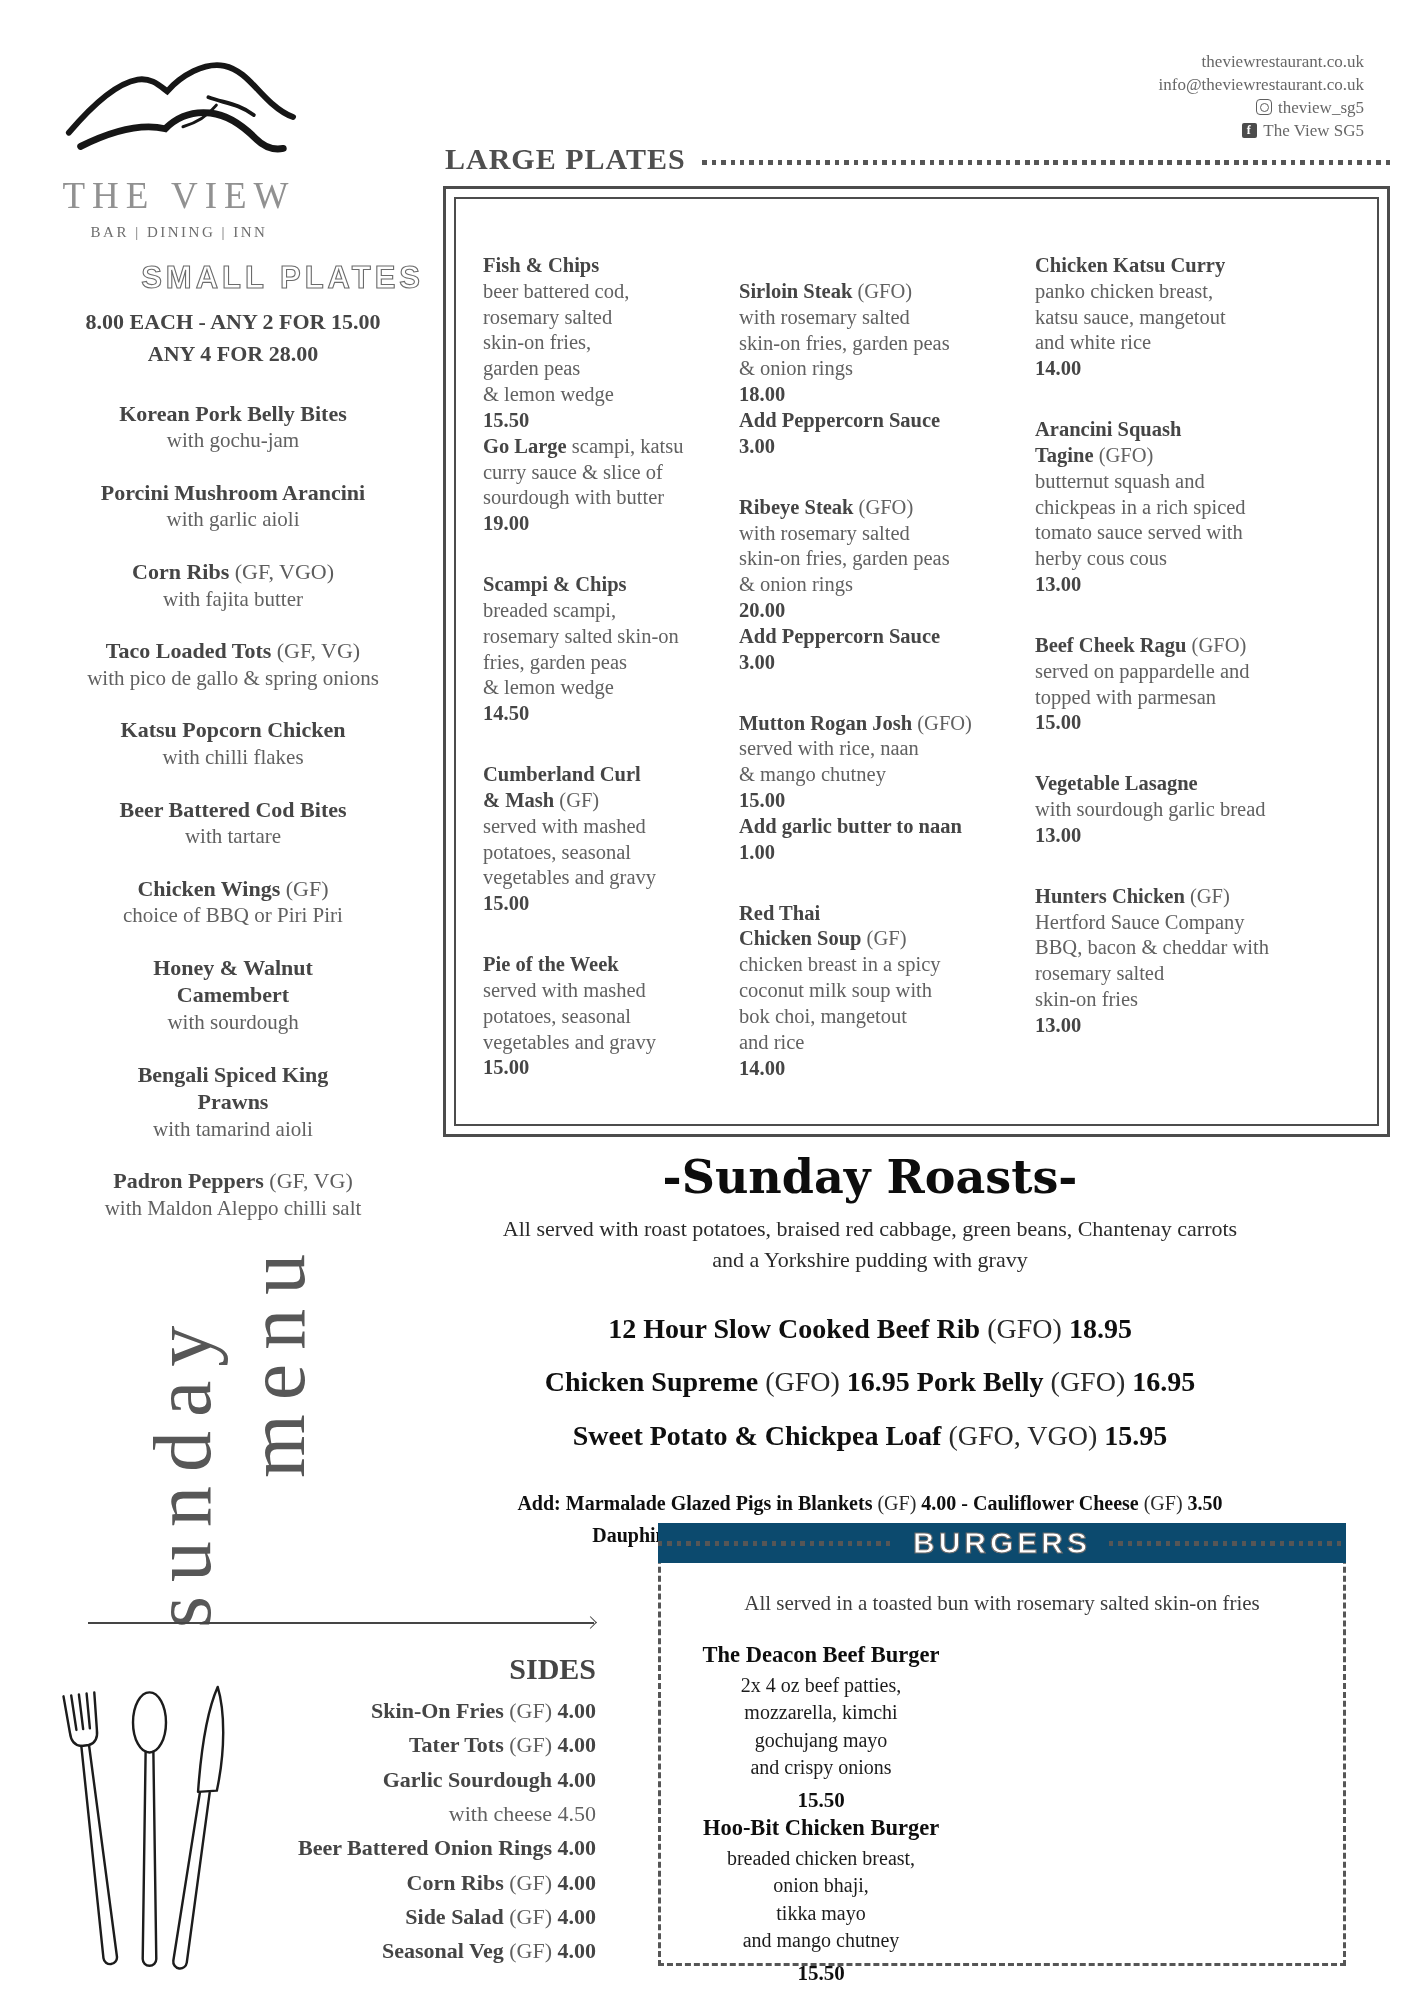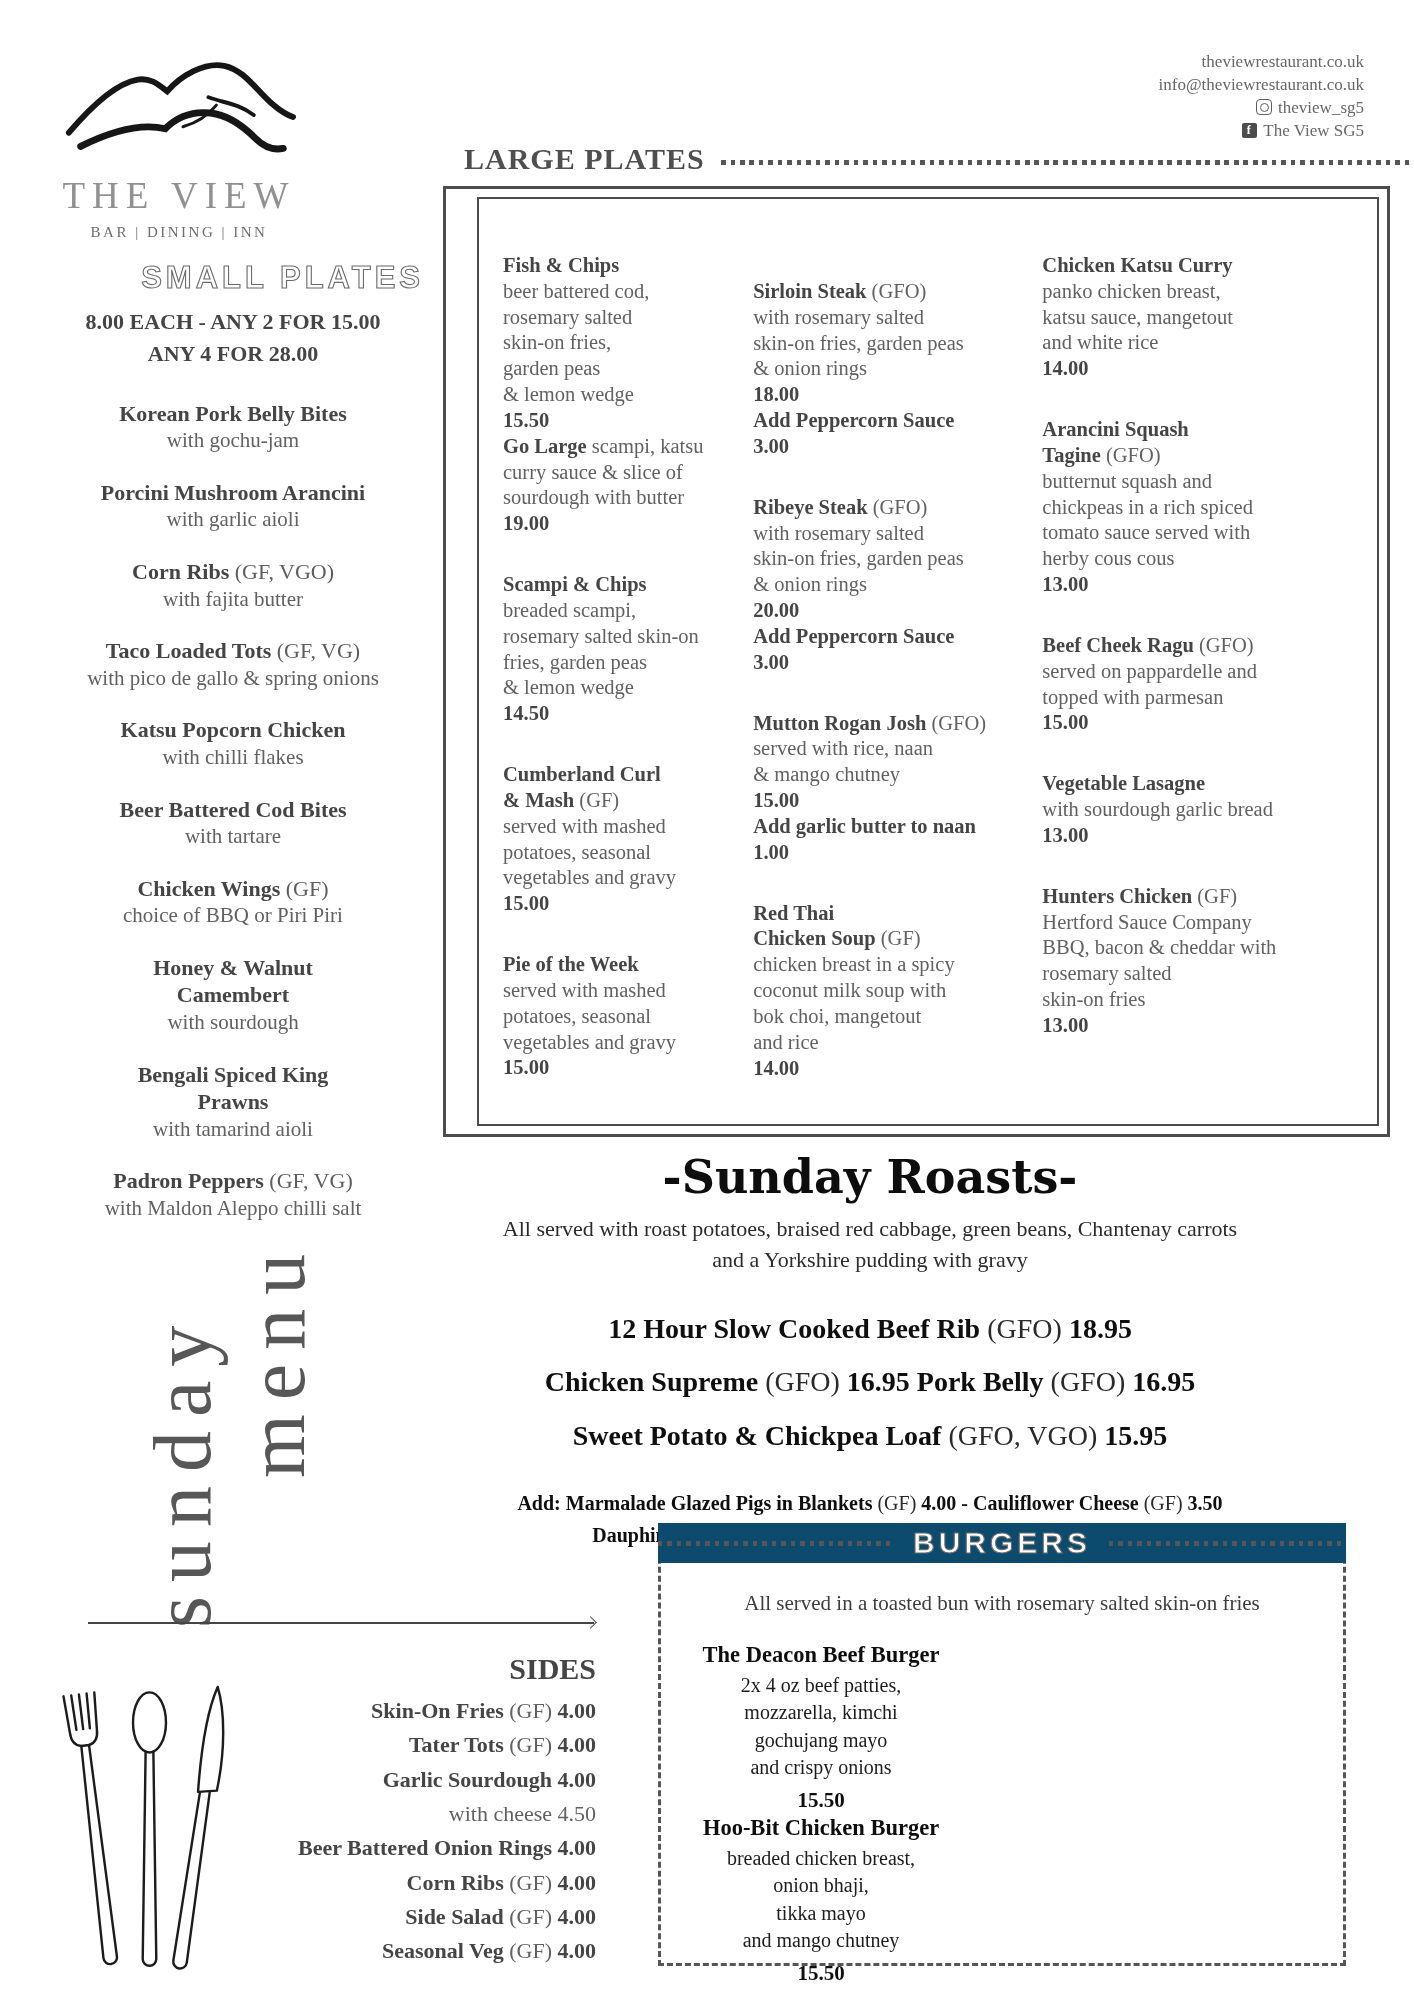"LARGE PLATES" .lp-header { margin-left: 19px -> none }
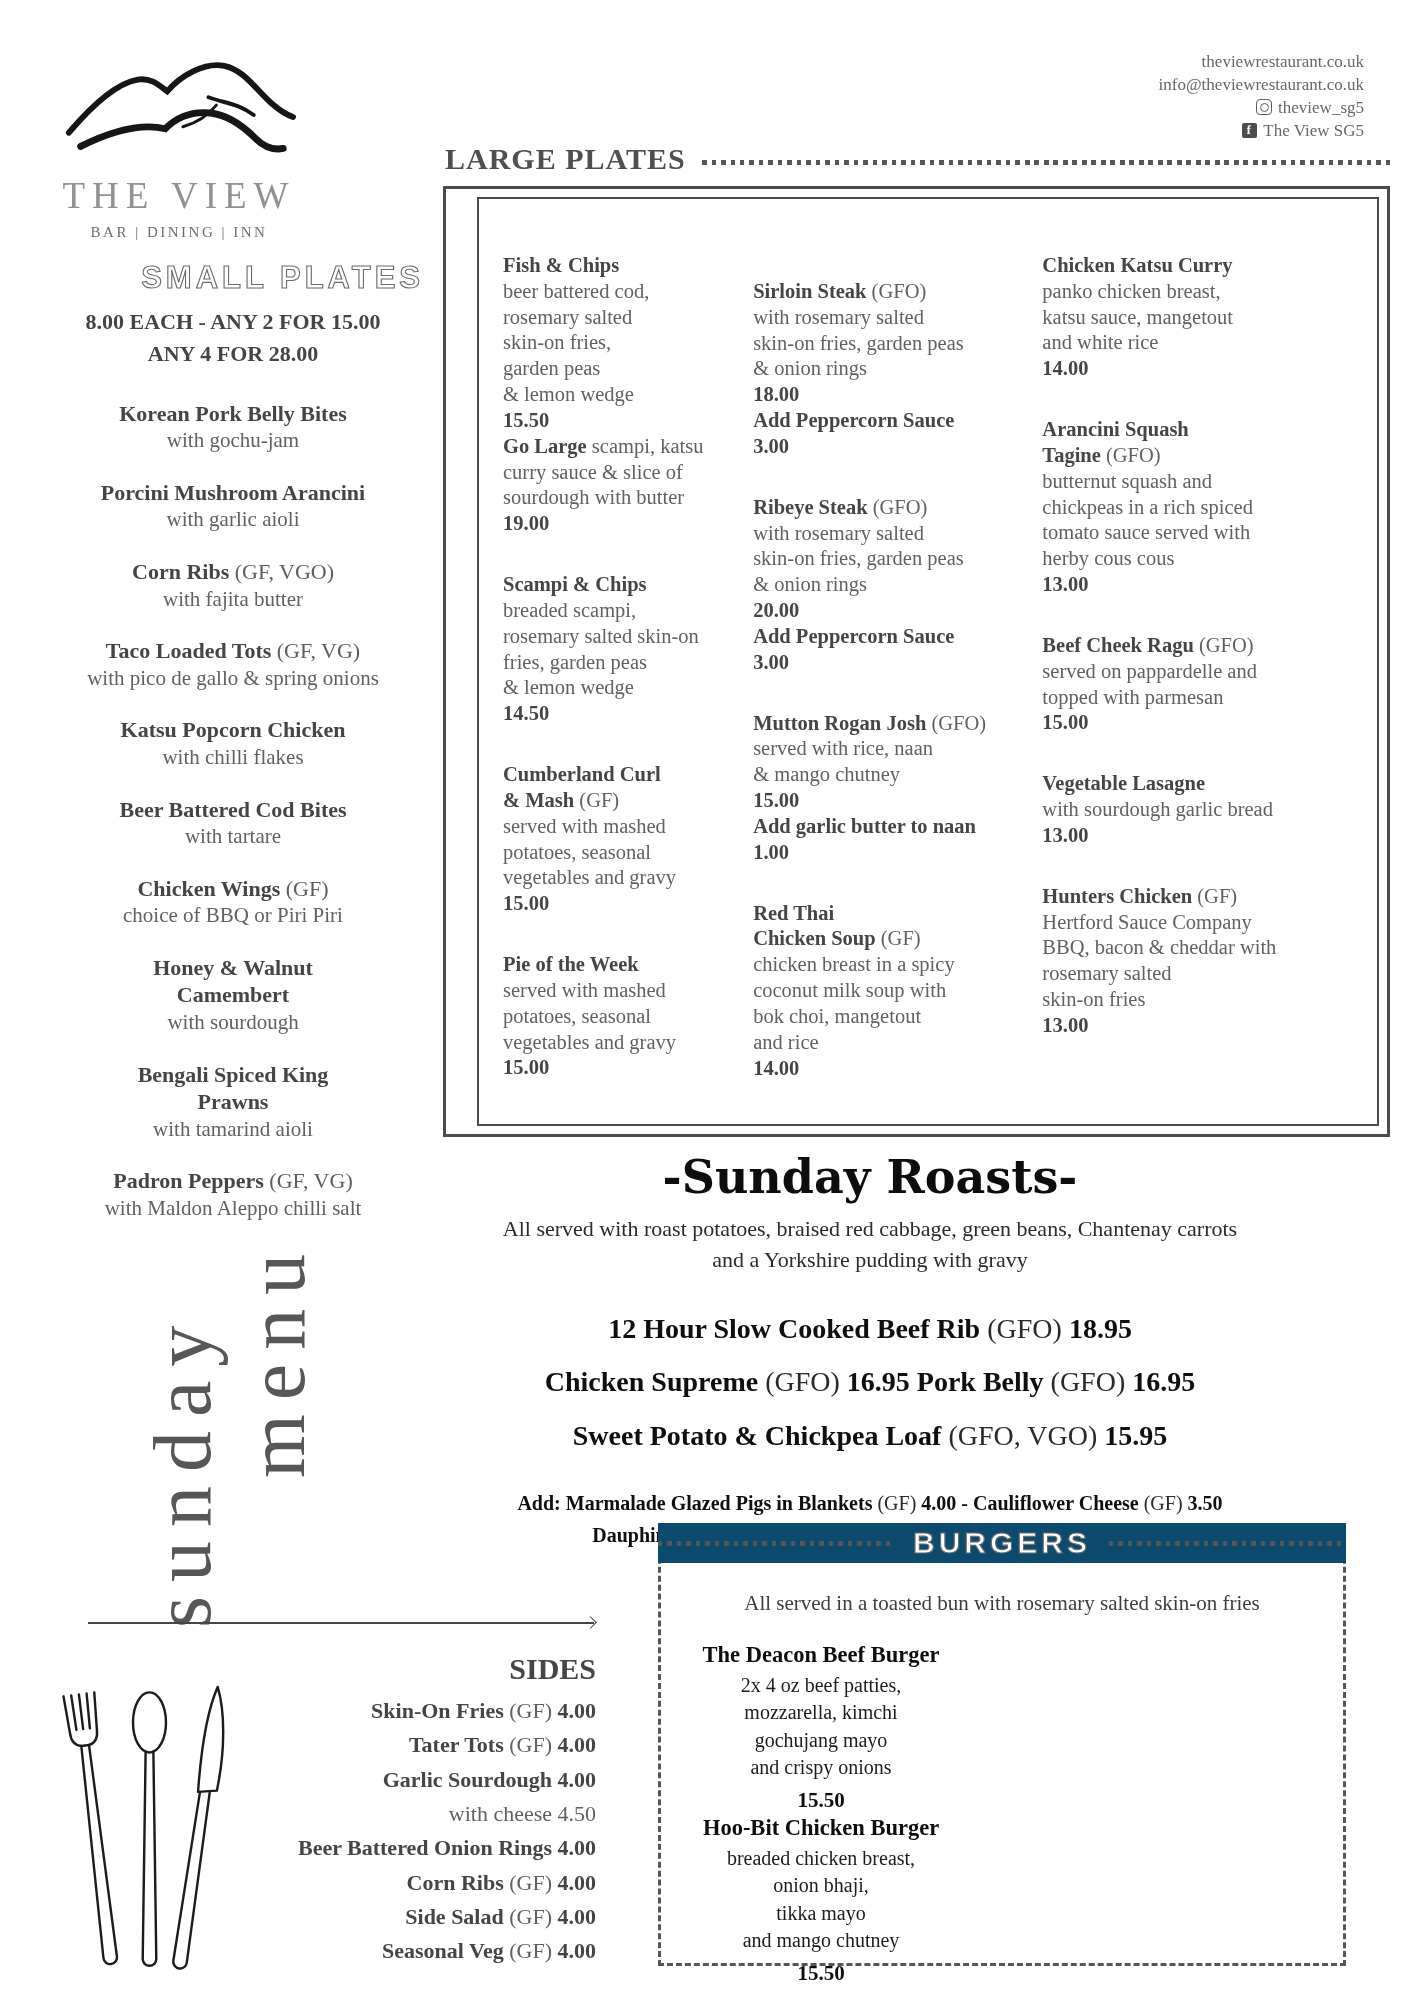"Fish & Chips" .lp-inner { justify-content: flex-start -> flex-end; margin-left: 23px -> none }
